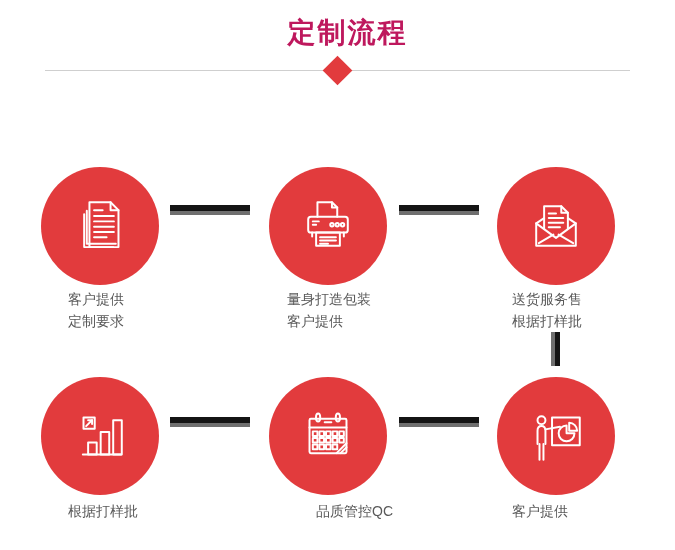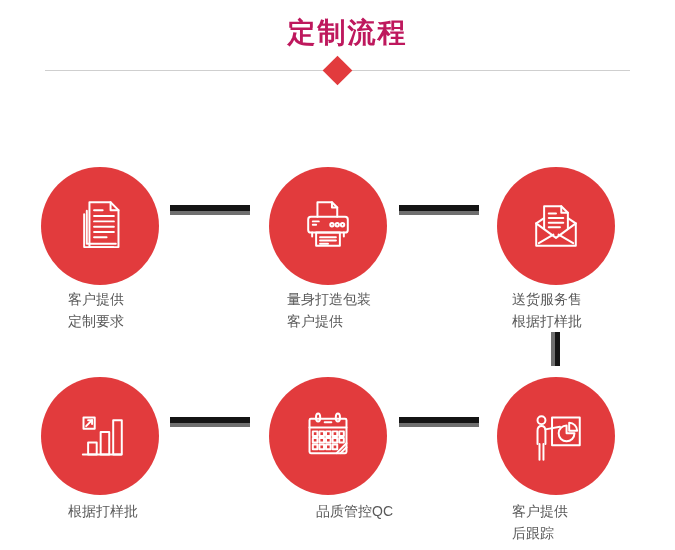"后跟踪" div { html: <div>后跟踪</div> -> none }
